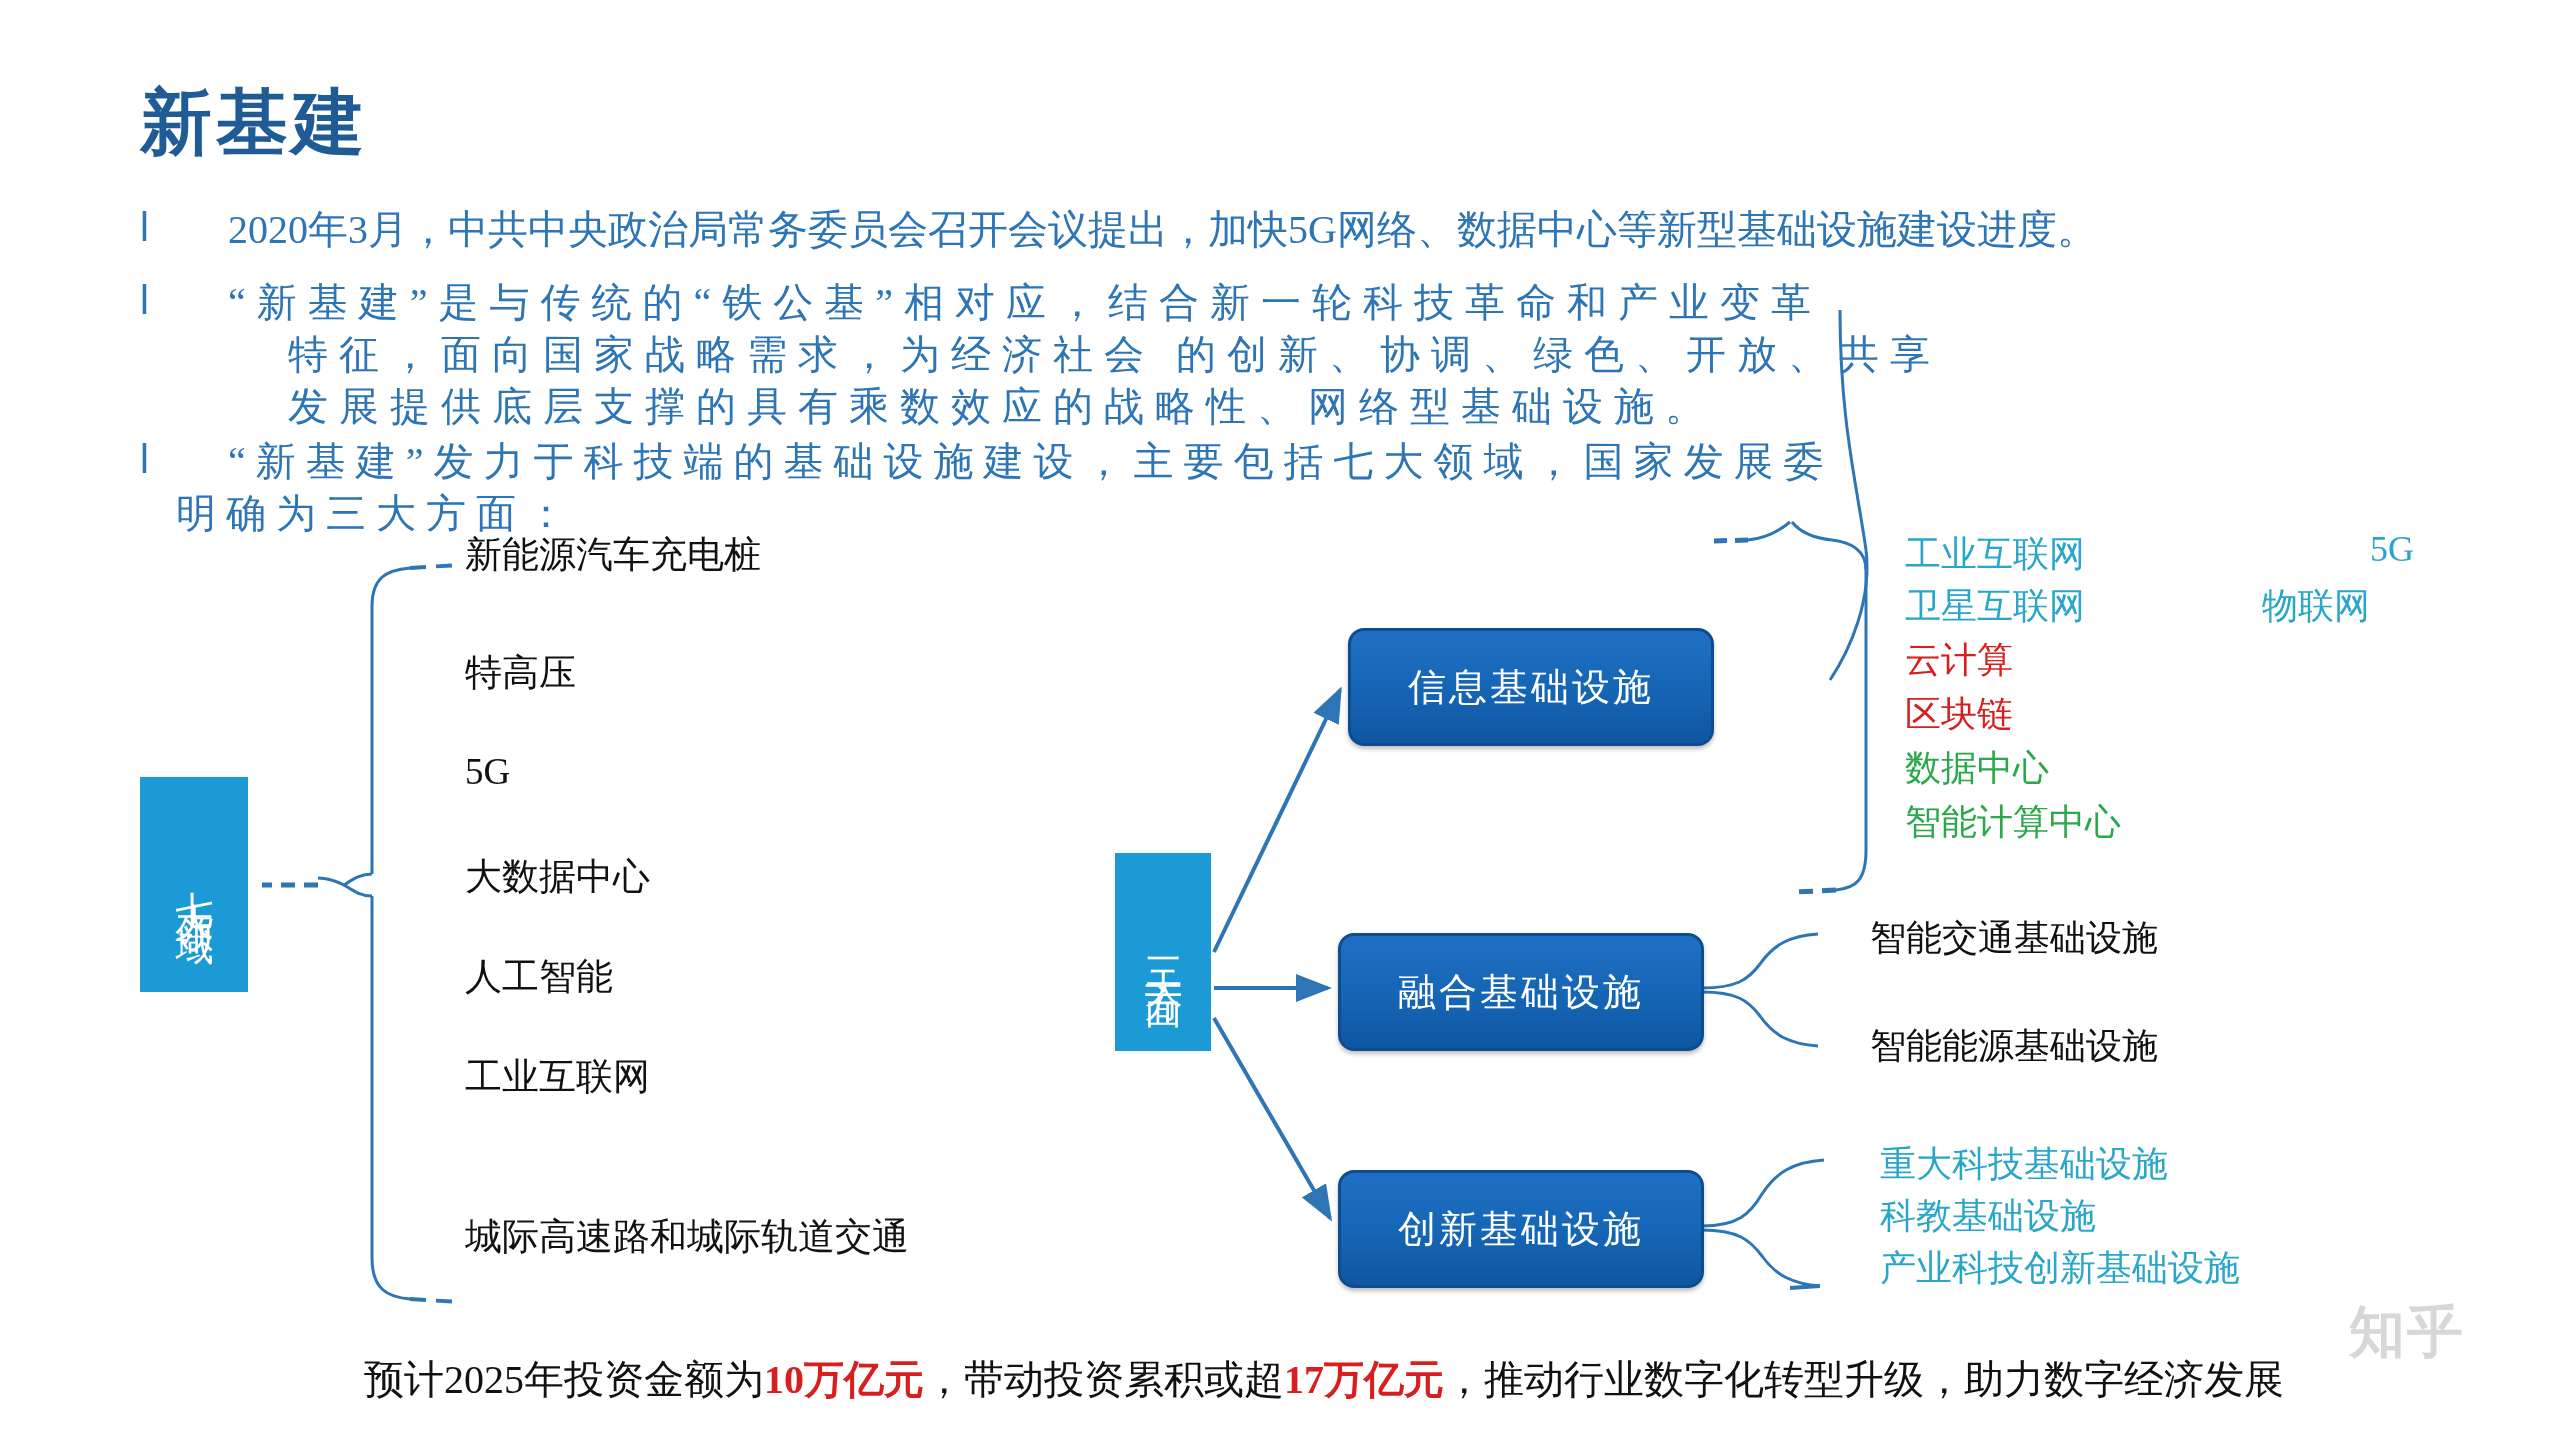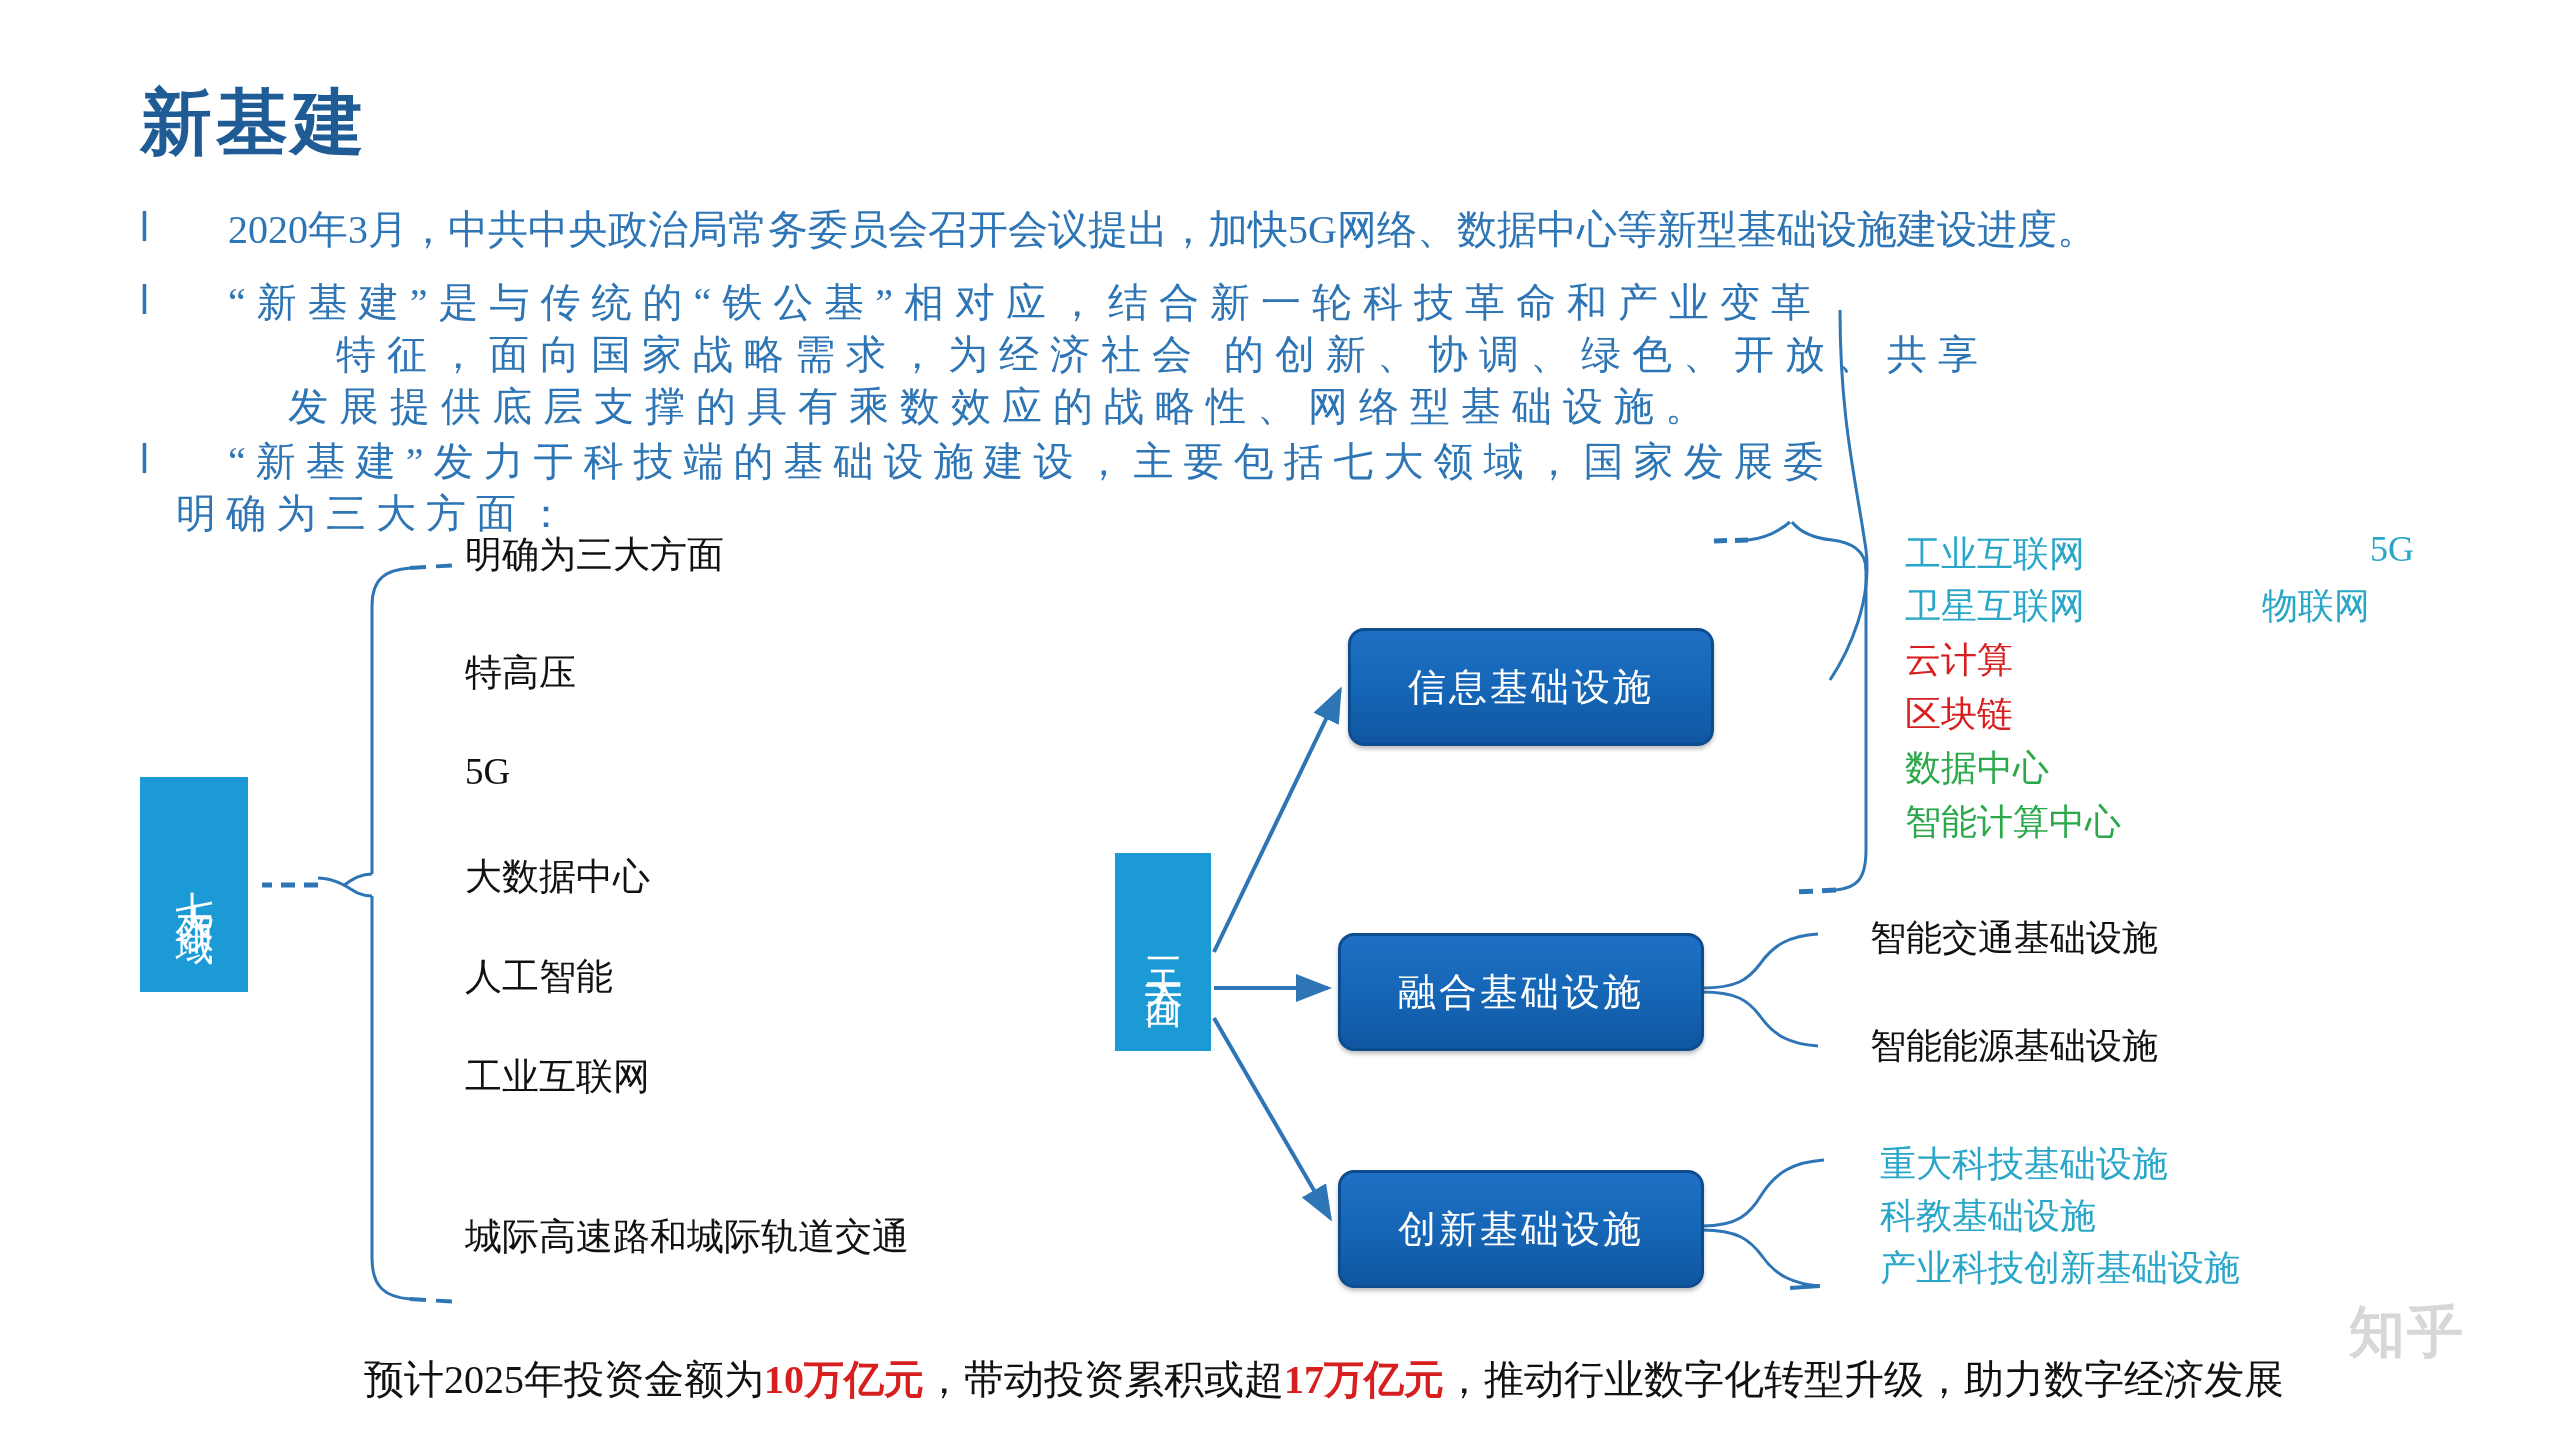"特征，面向国家战略需求，为经济社会 的创新、协调、绿色、开放、共享" #p2b2 { margin-left: 48px -> none }
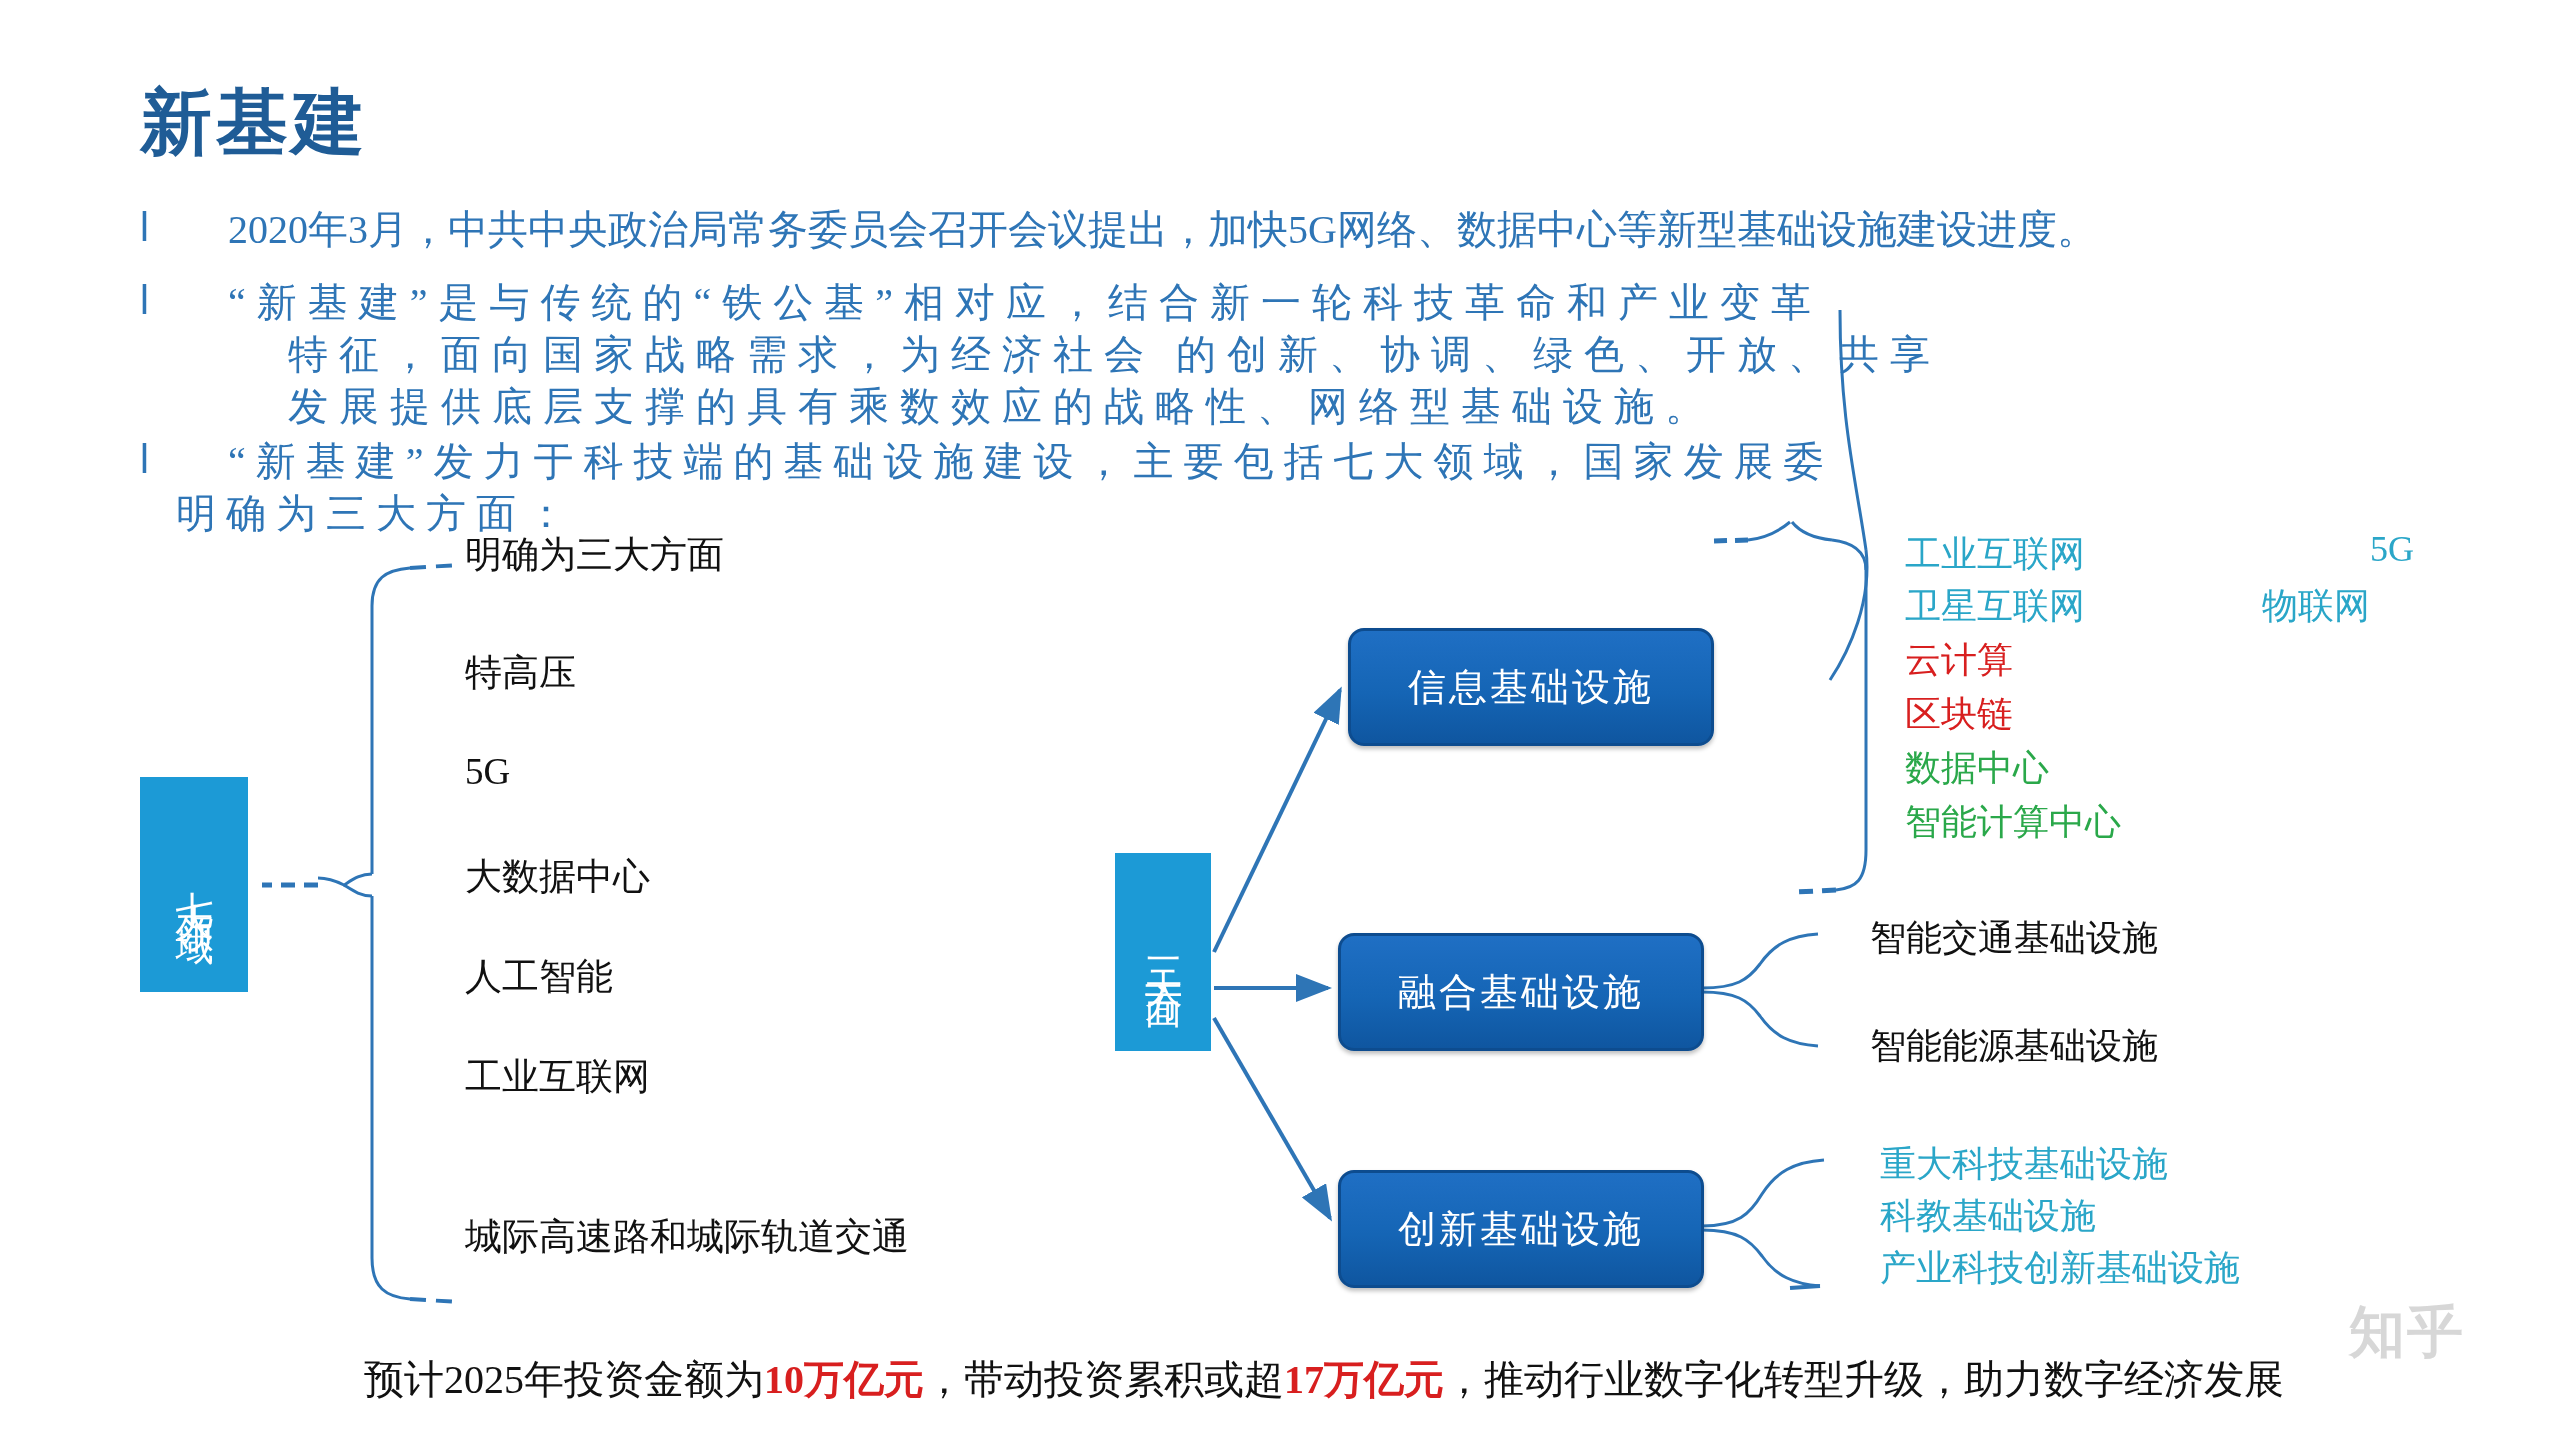"明确为三大方面" div.leaf { text: 明确为三大方面 -> 新能源汽车充电桩 }
